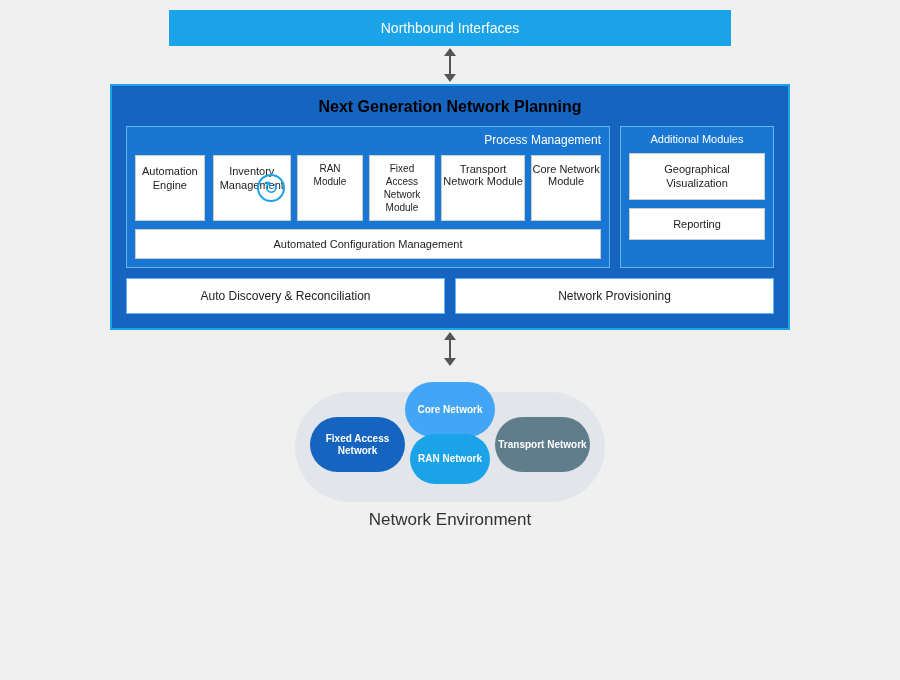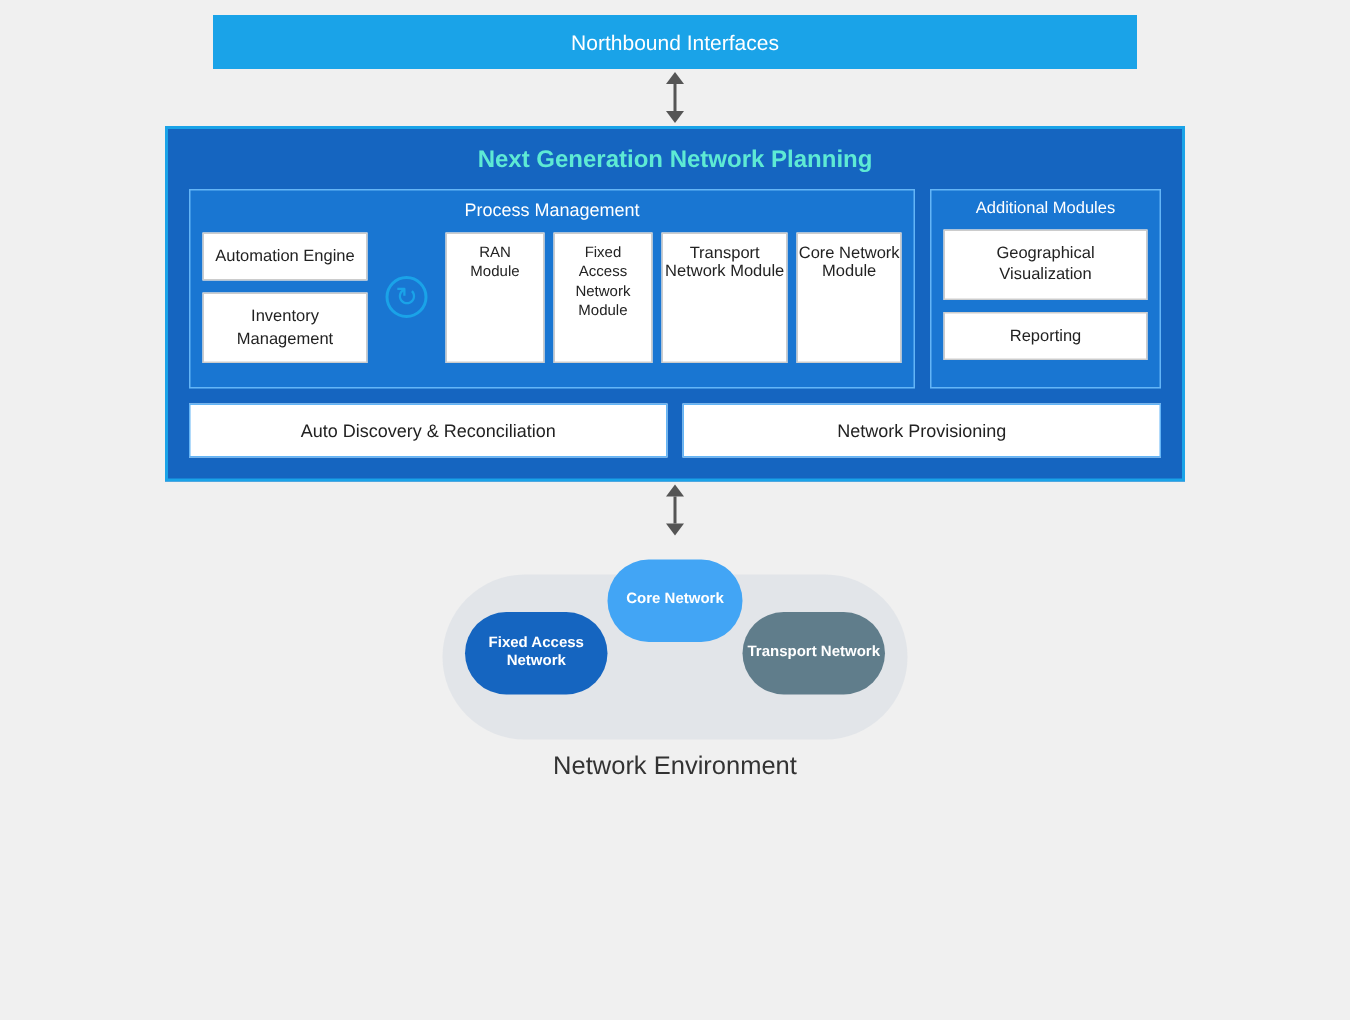"Northbound Interfaces" .northbound-box { width: 616px -> 562px }
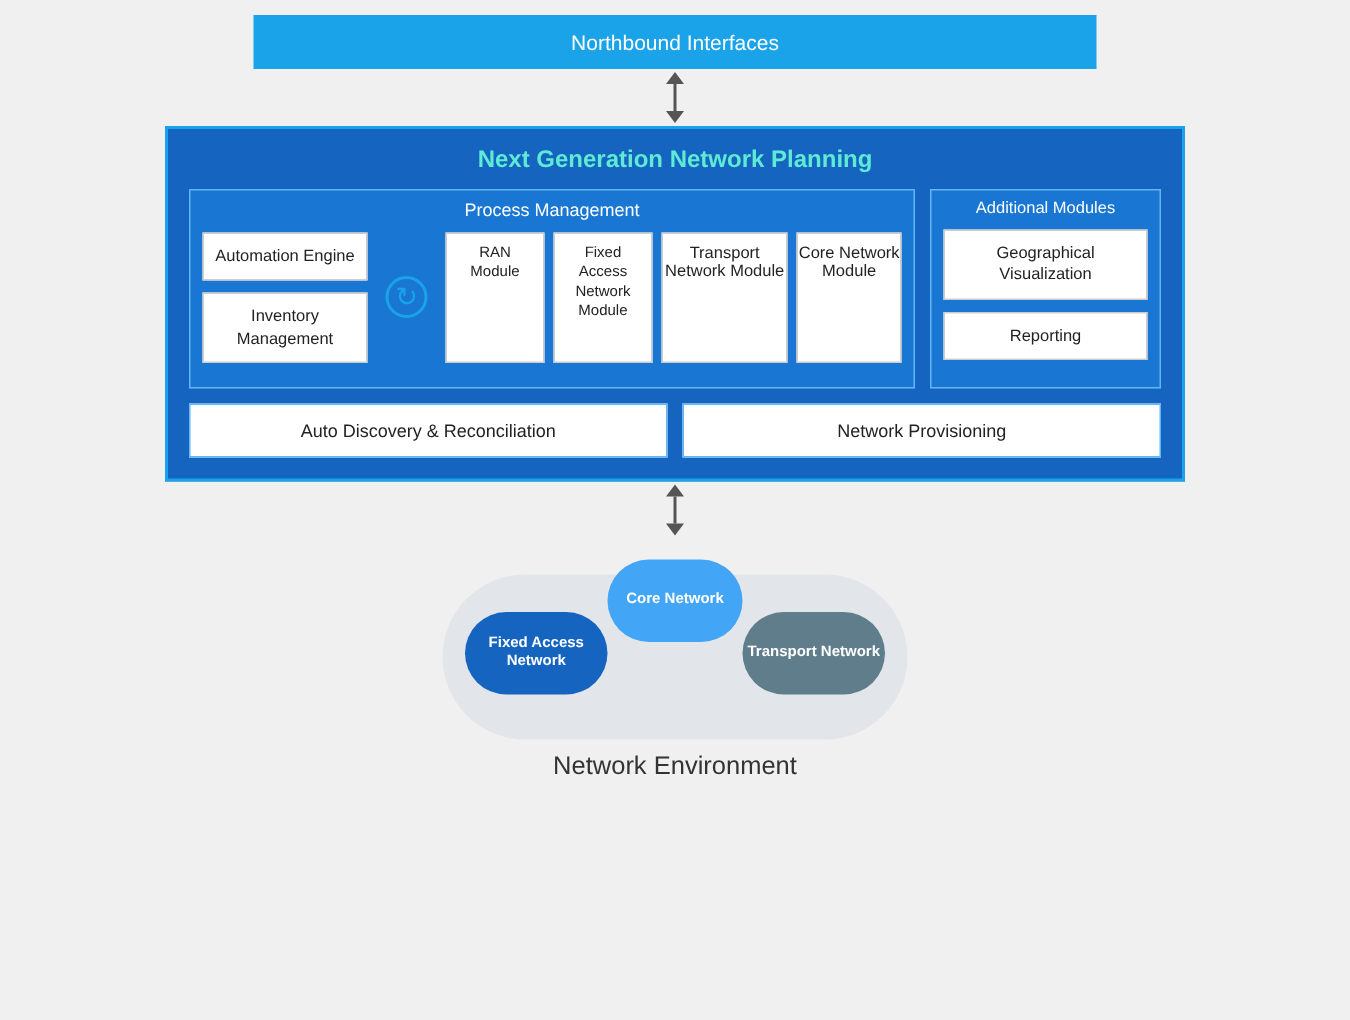"Next Generation Network Planning" .main-title { color: #5eead4 -> #000000 }
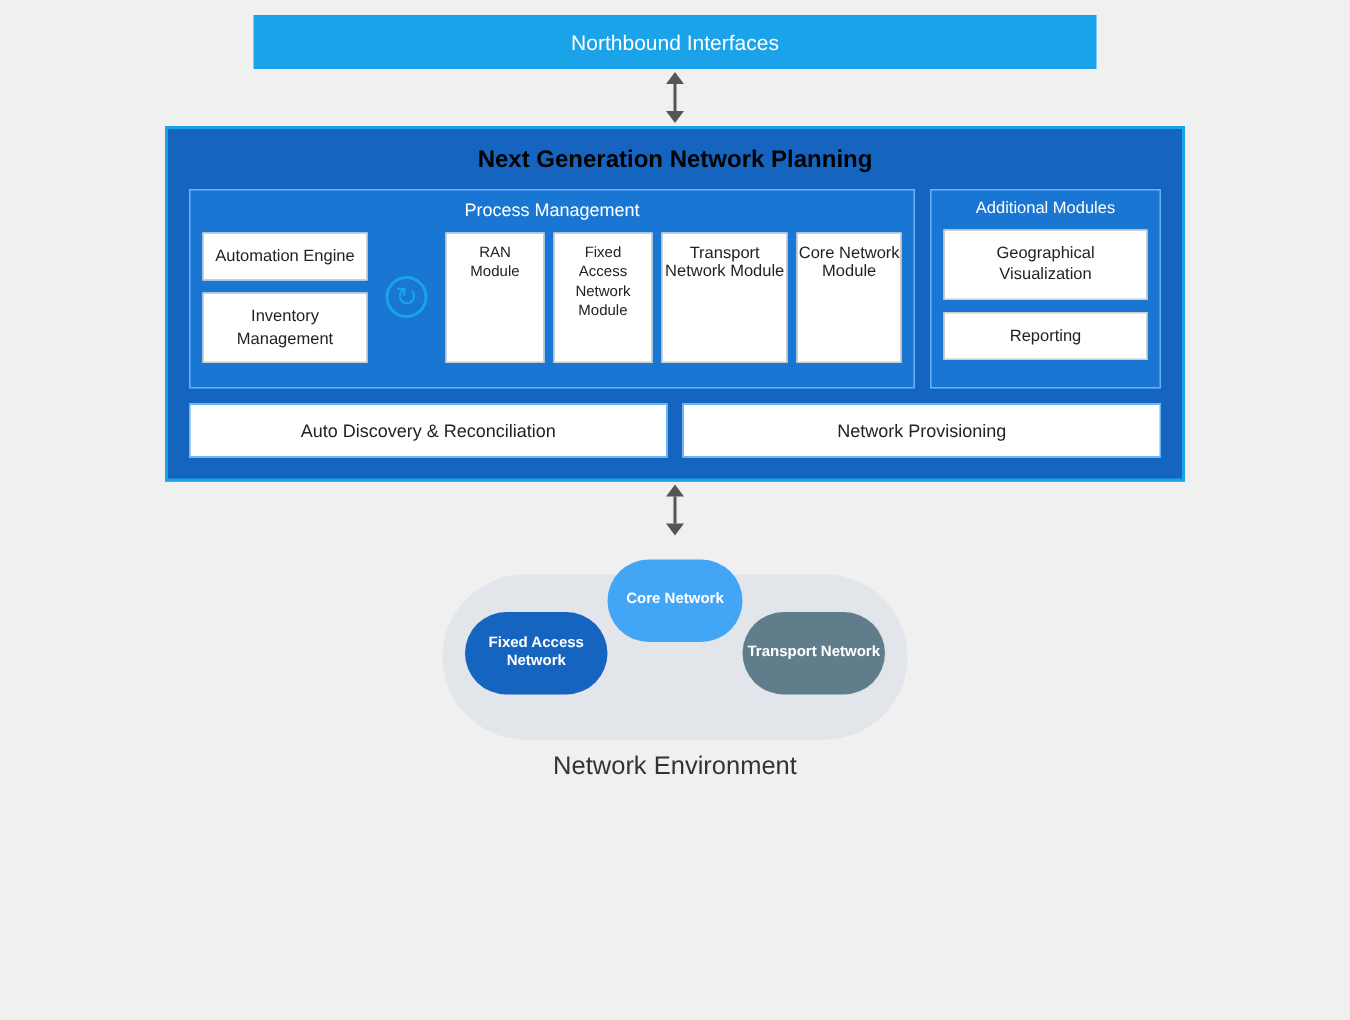"Process Management" .process-mgmt-title { text-align: center -> right }
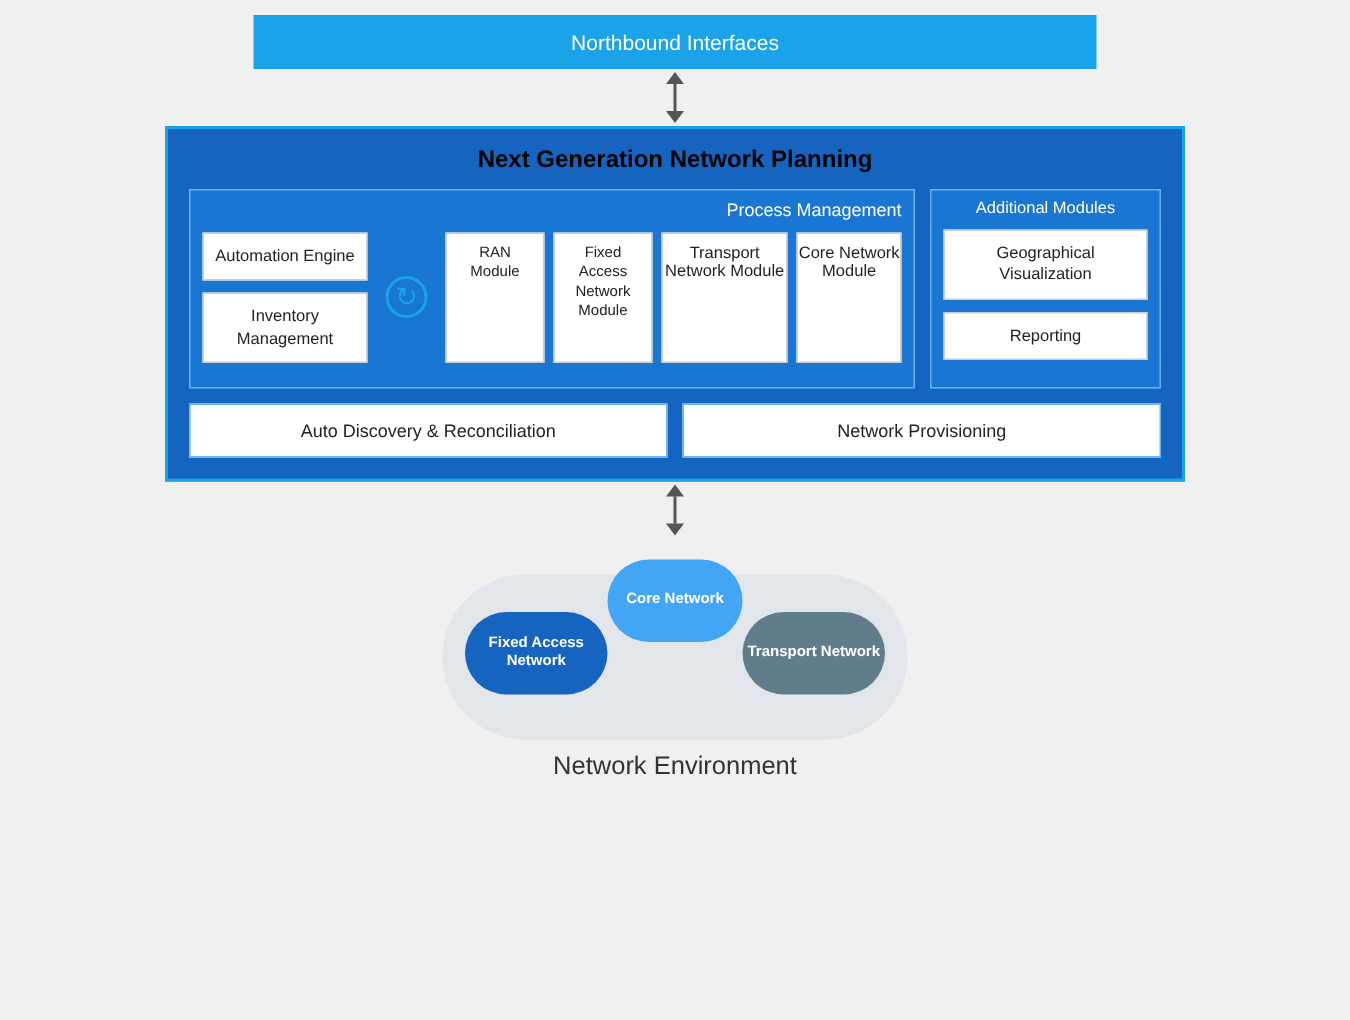"Automation Engine" .left-col { flex-direction: column -> none }
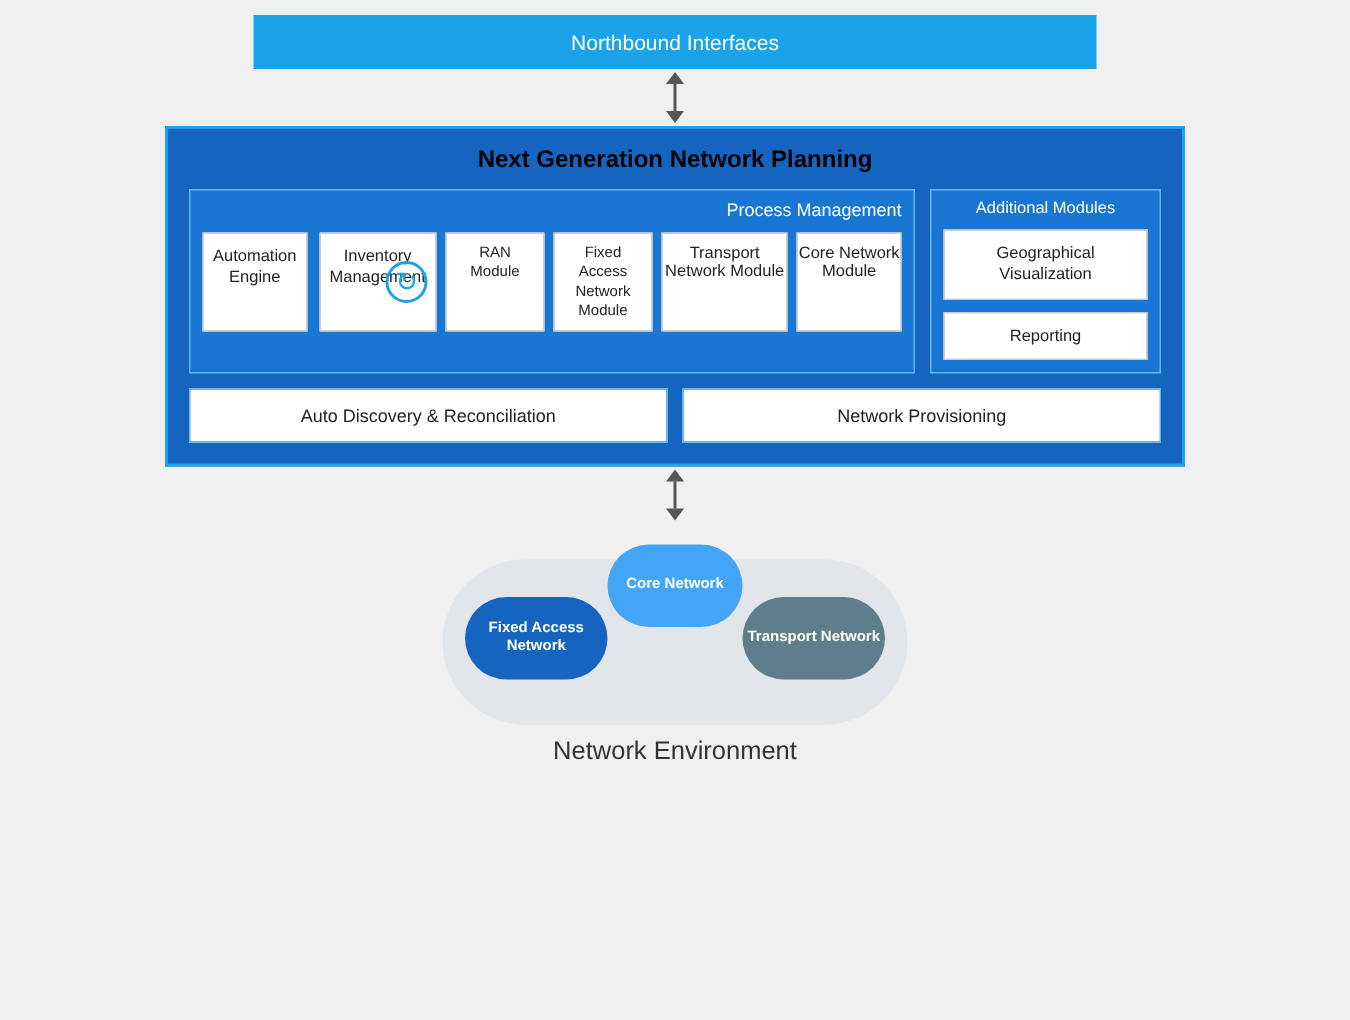"Automated Configuration Management" div.auto-config-box { html: none -> <div> <span>Automated Configuration Management</span> </div> }
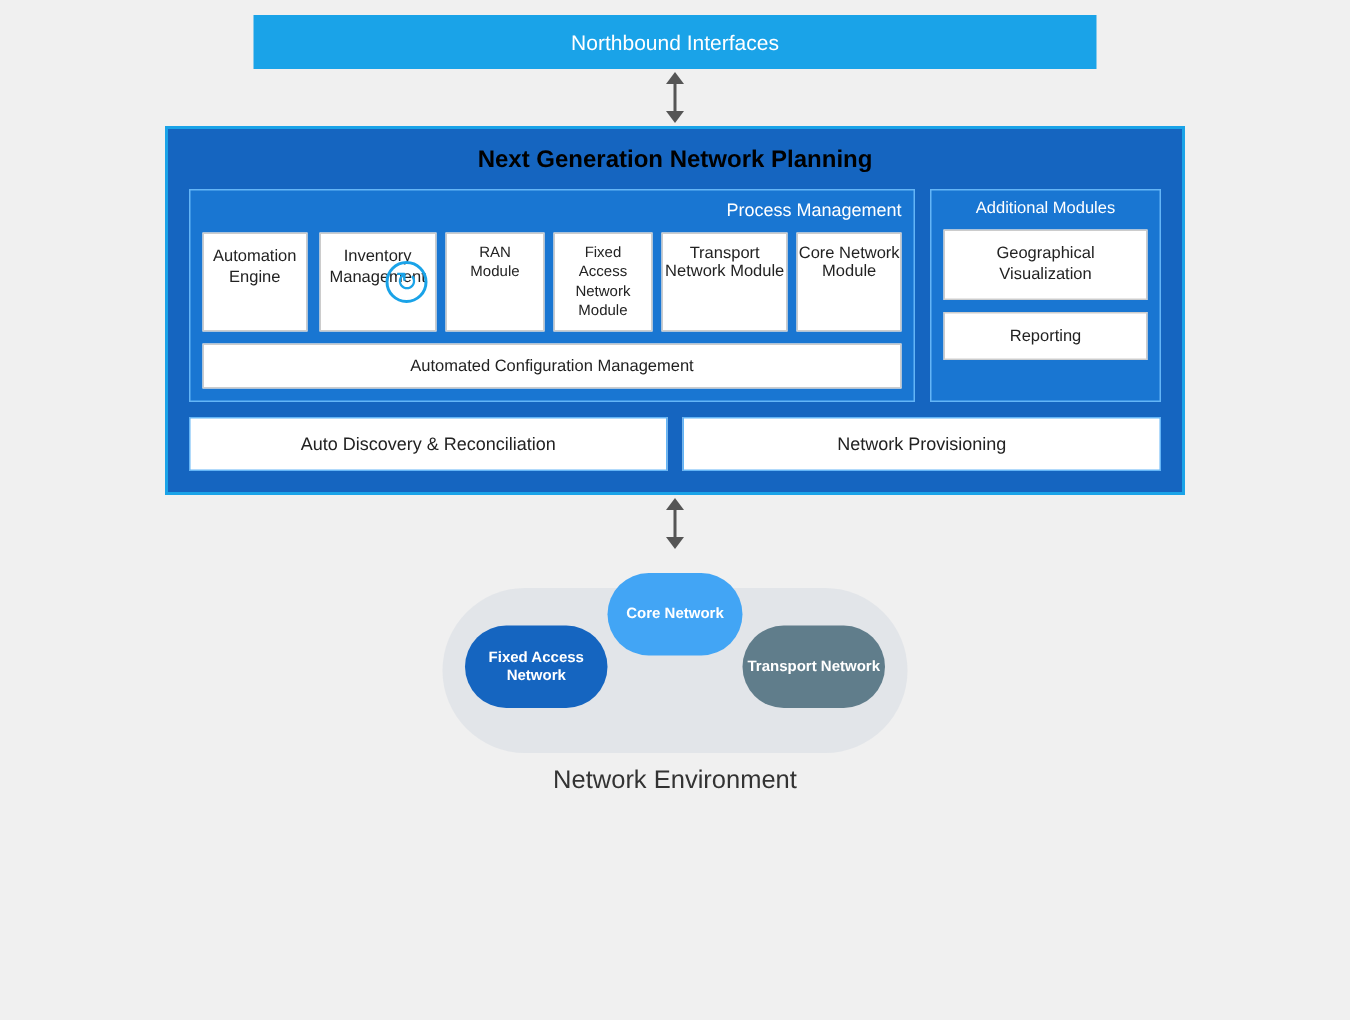"RAN Network" div.cloud { html: none -> <div> <span>RAN Network</span> </div> }
